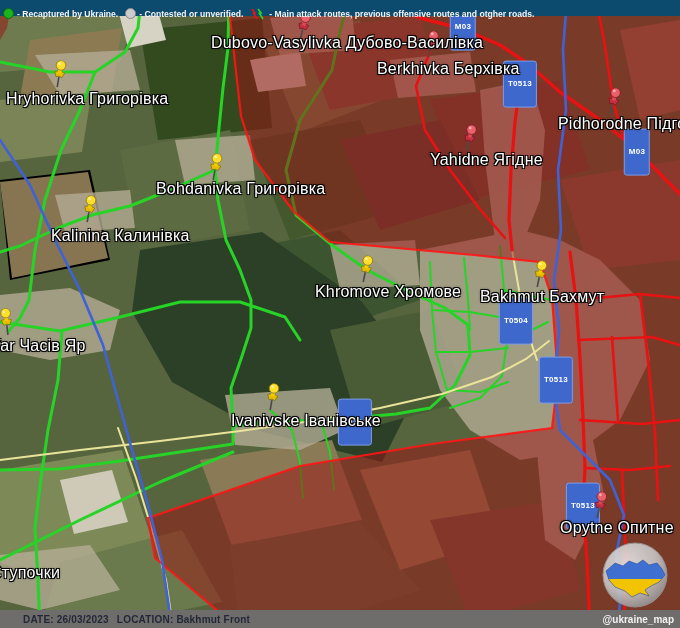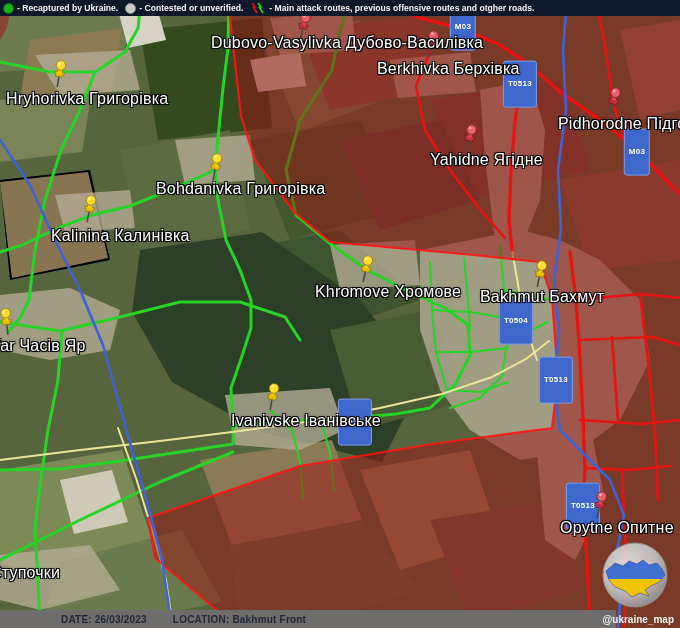"- Recaptured by Ukraine." #legend-bar { align-items: center -> flex-start; background: #0f172a -> #0c4a6e }
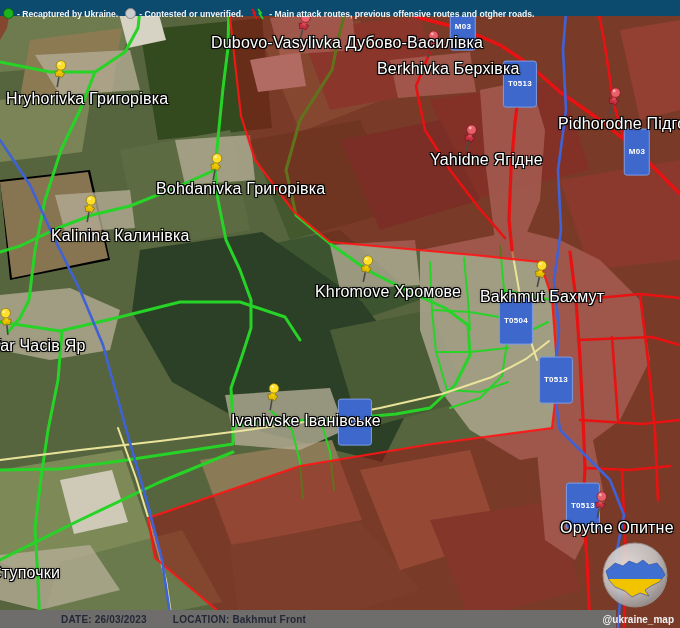"DATE: 26/03/2023" #footer-bar { gap: 26px -> 8px; padding-left: 61px -> 23px; width: 616px -> 680px }
